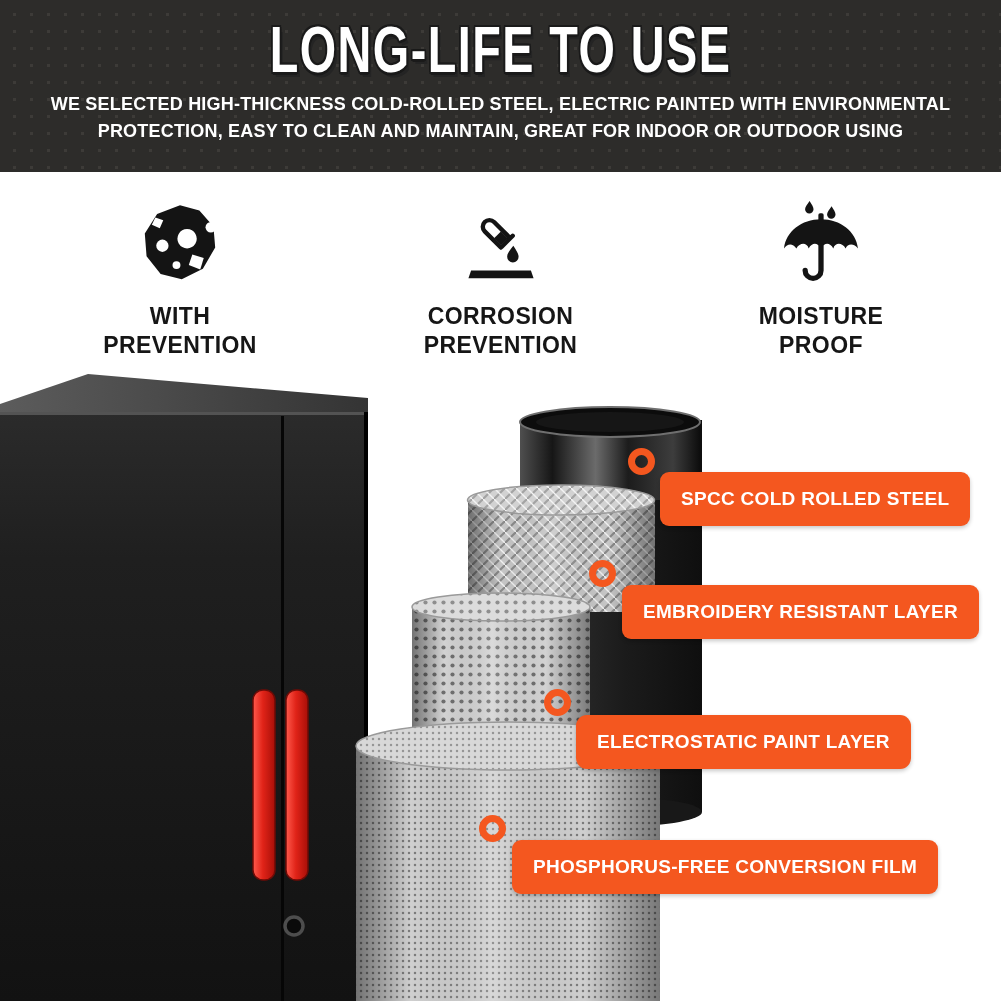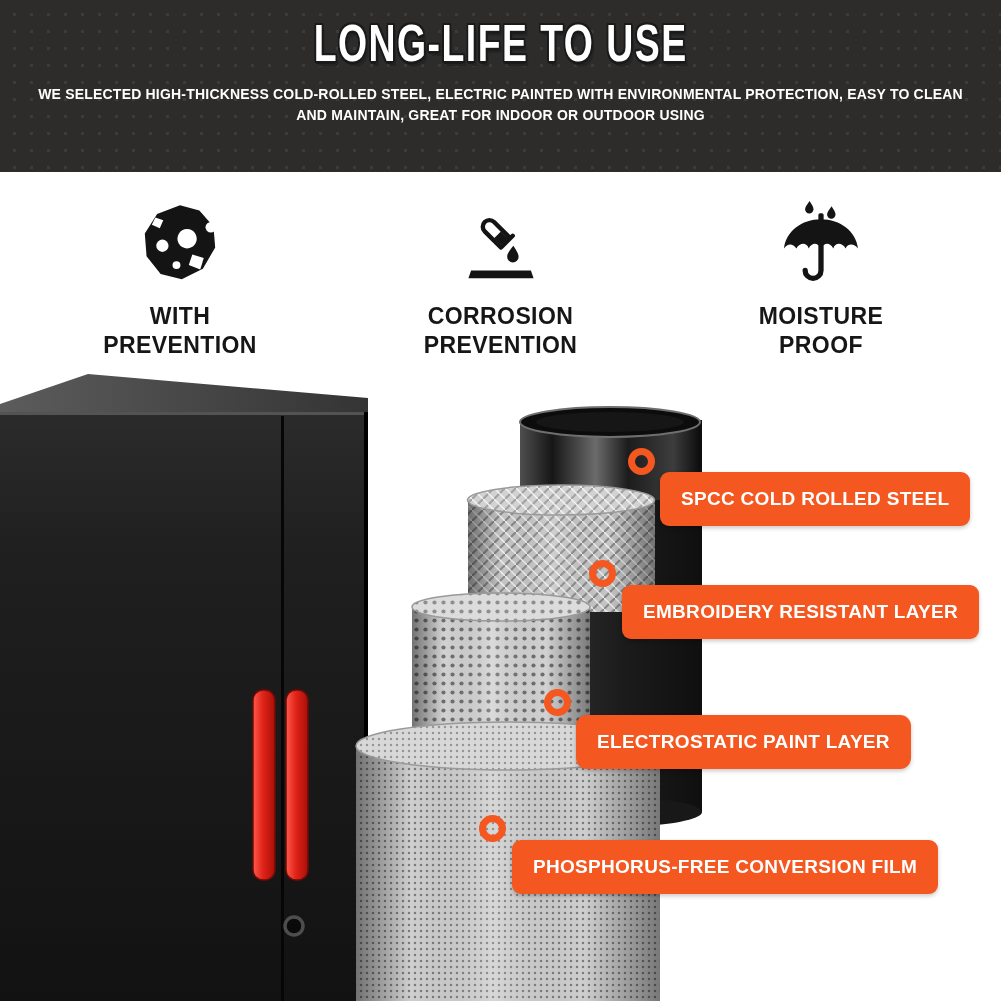"LONG-LIFE TO USE" .hero-title { font-size: 52px -> 65px }
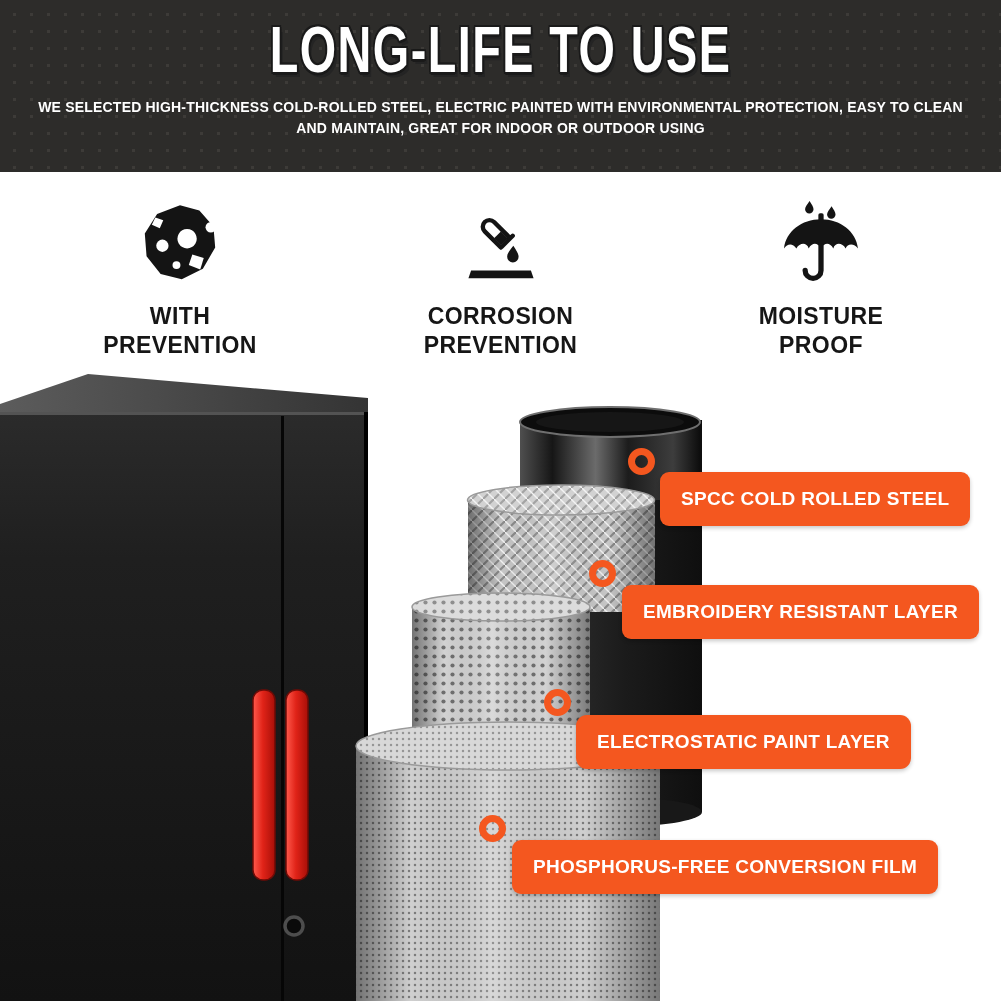"WE SELECTED HIGH-THICKNESS COLD-ROLLED" .hero-sub { font-size: 14px -> 18px; margin: 13px auto 0 -> 7px auto 0 }
